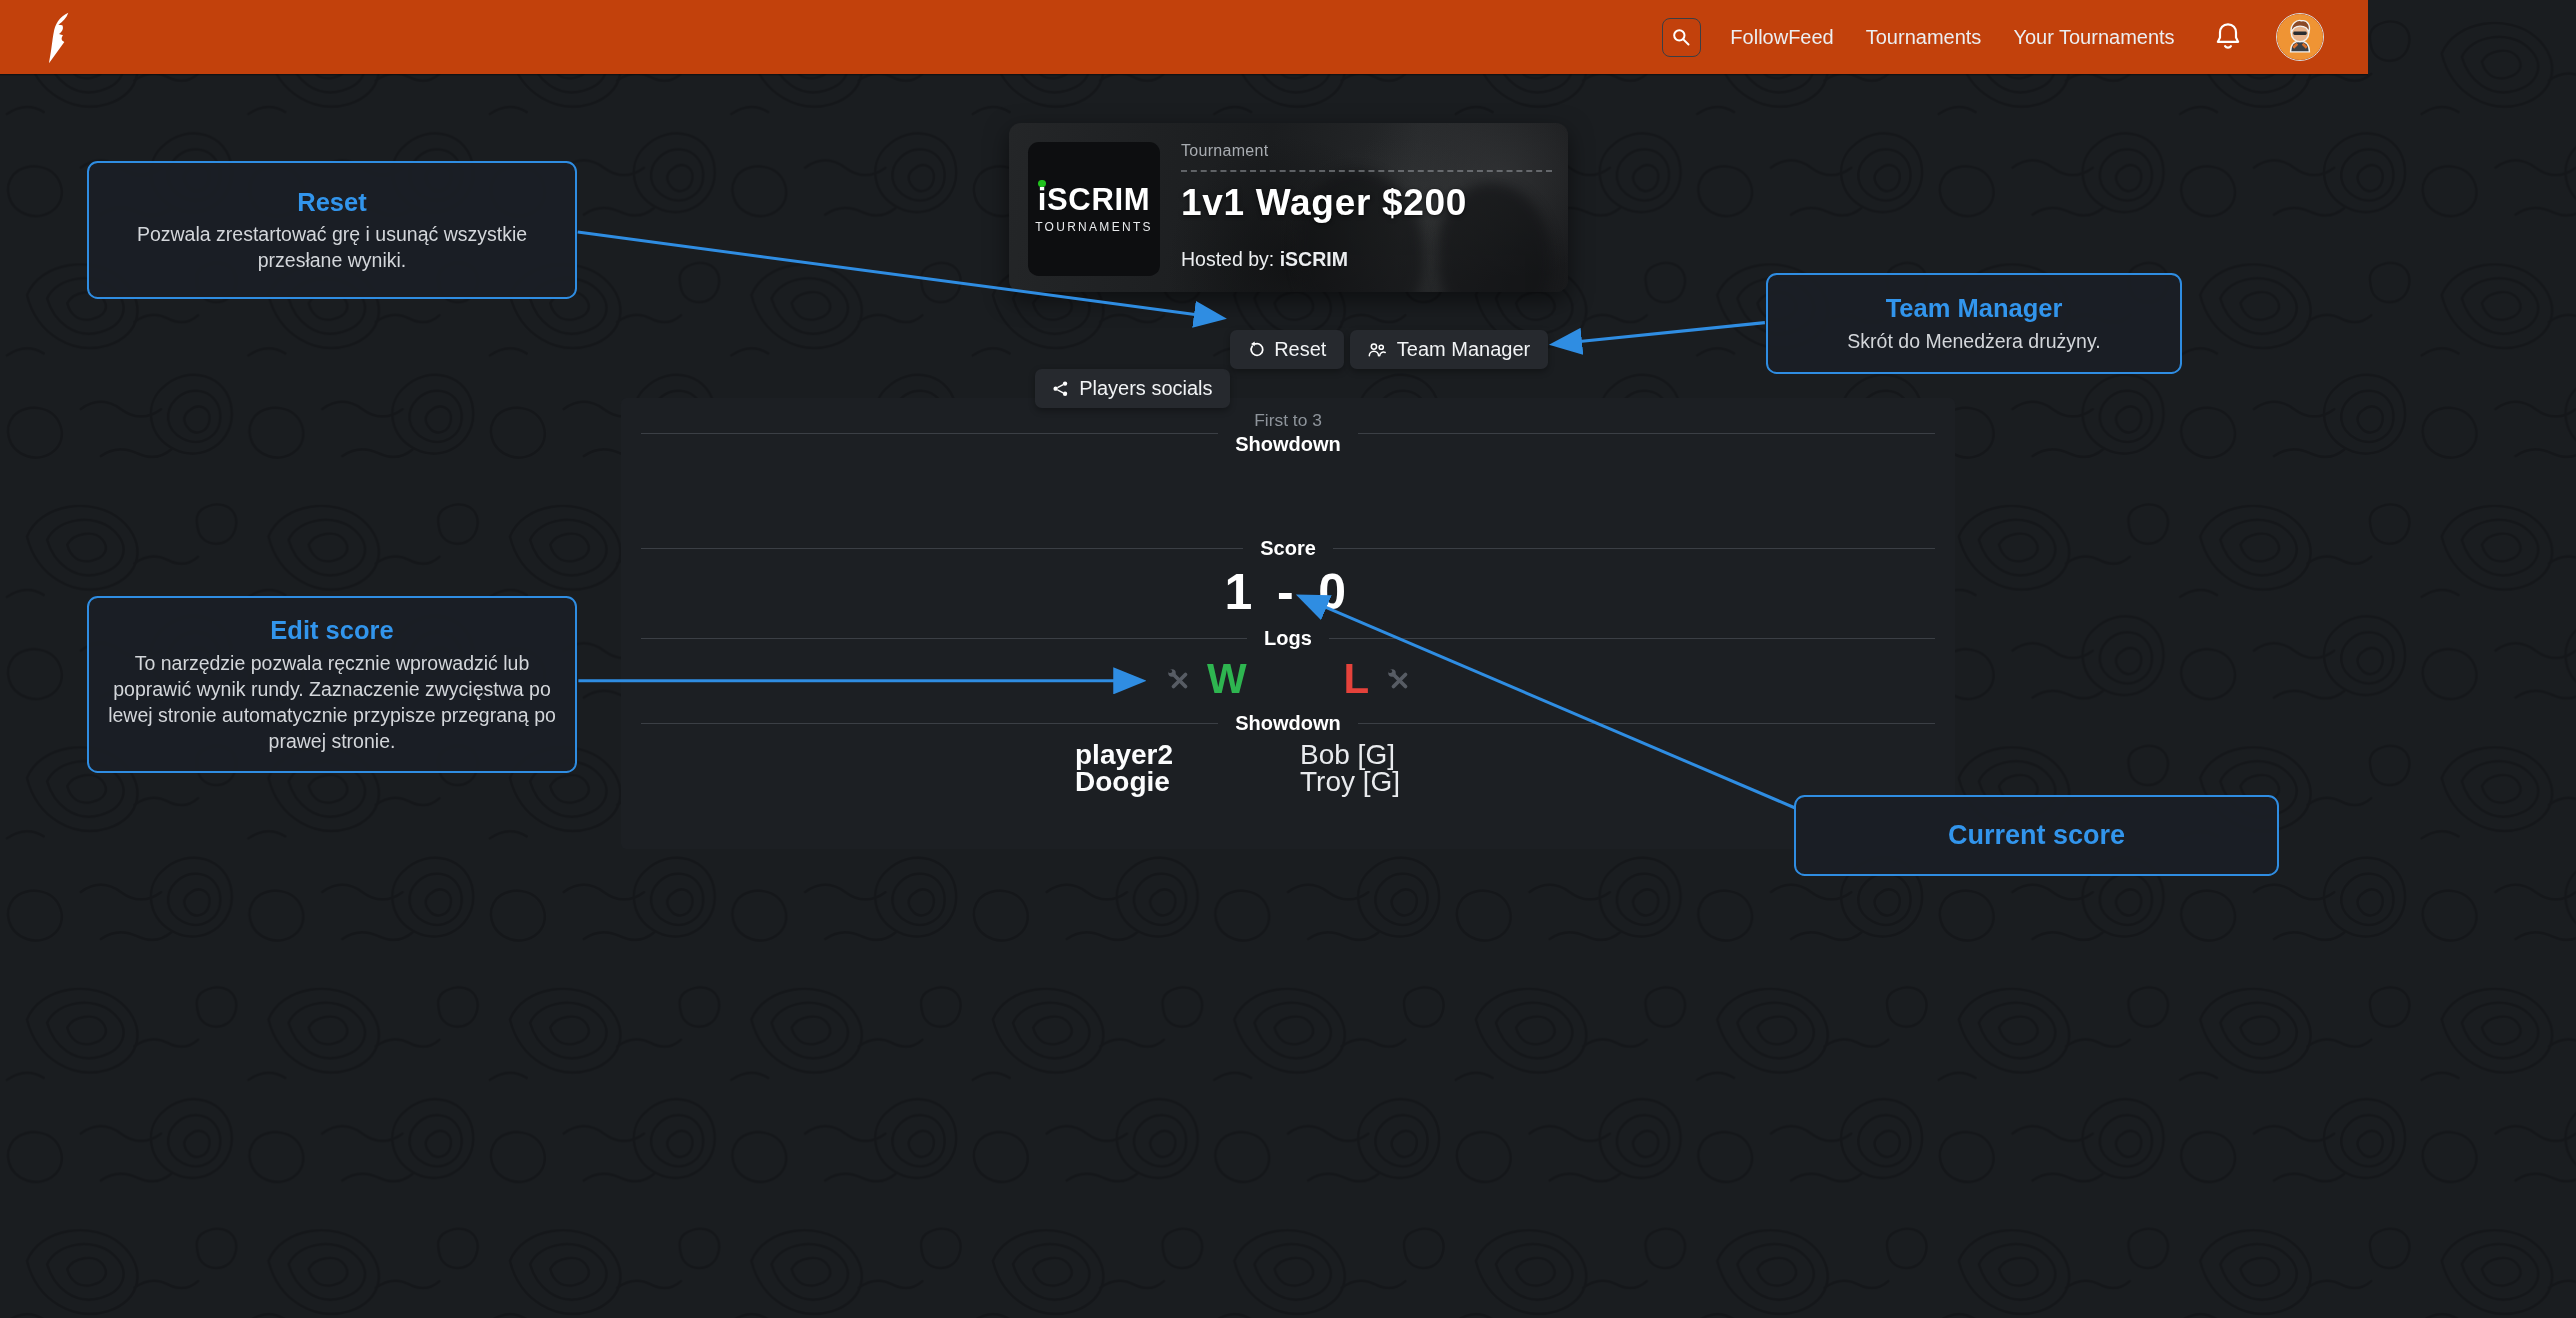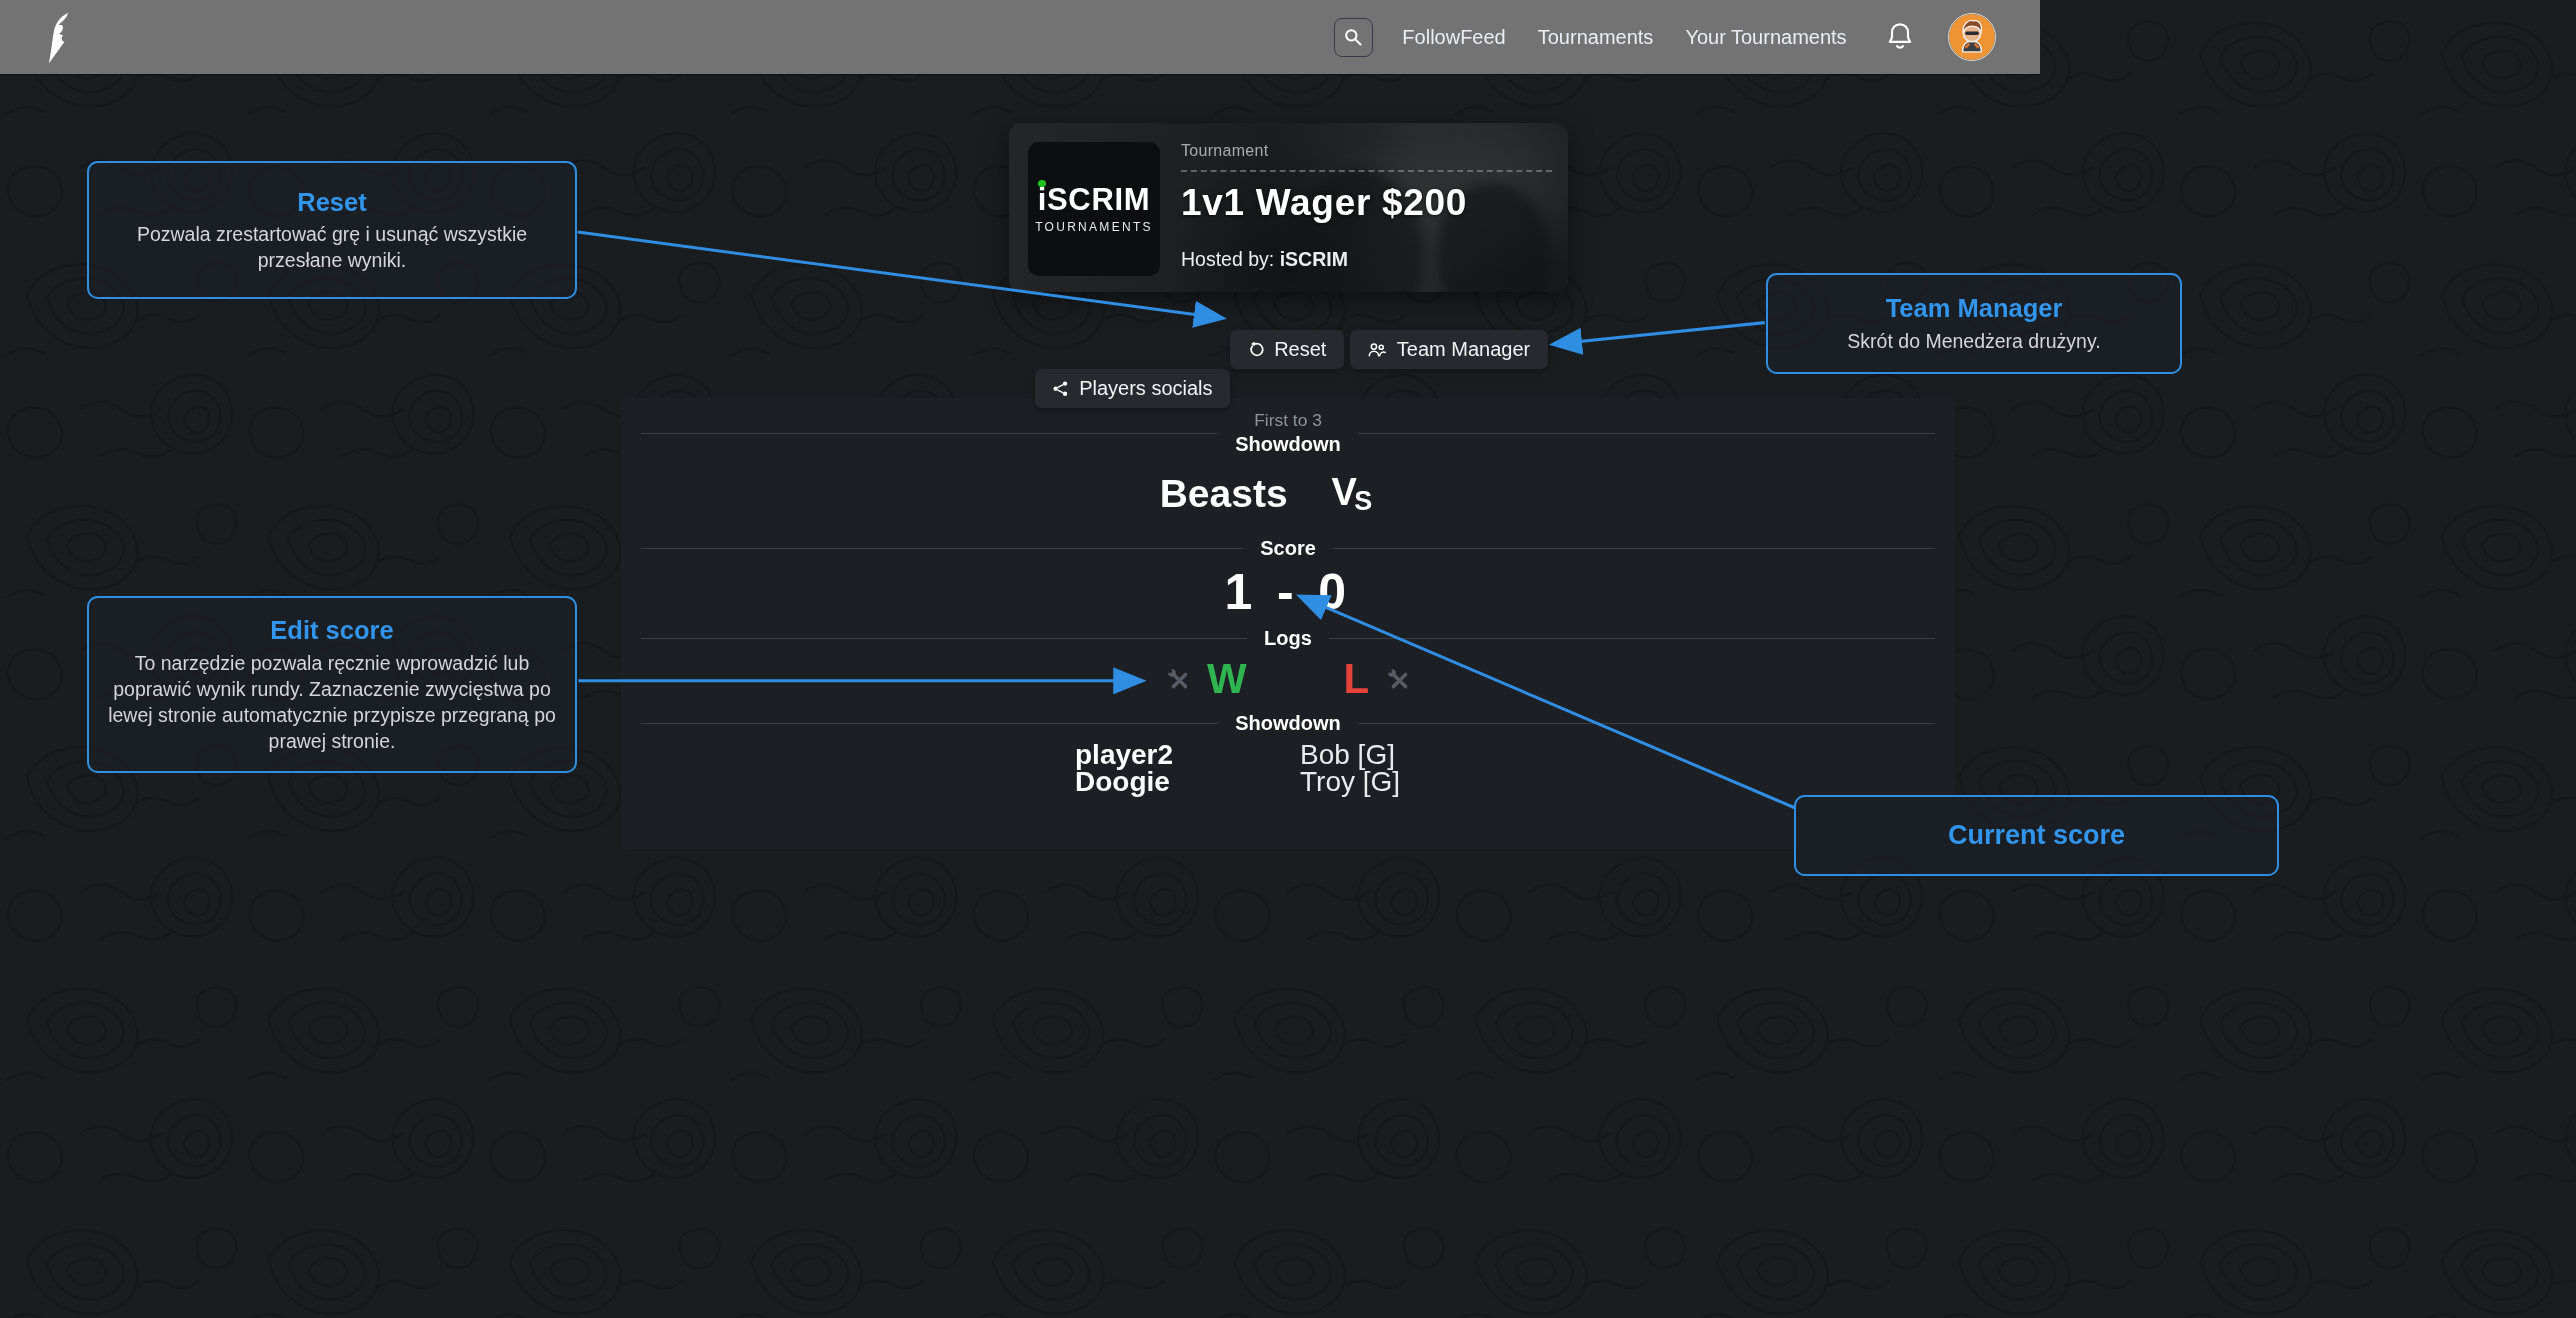"FollowFeed" .navbar { background: #737373 -> #c2410c; width: 2040px -> 2368px }
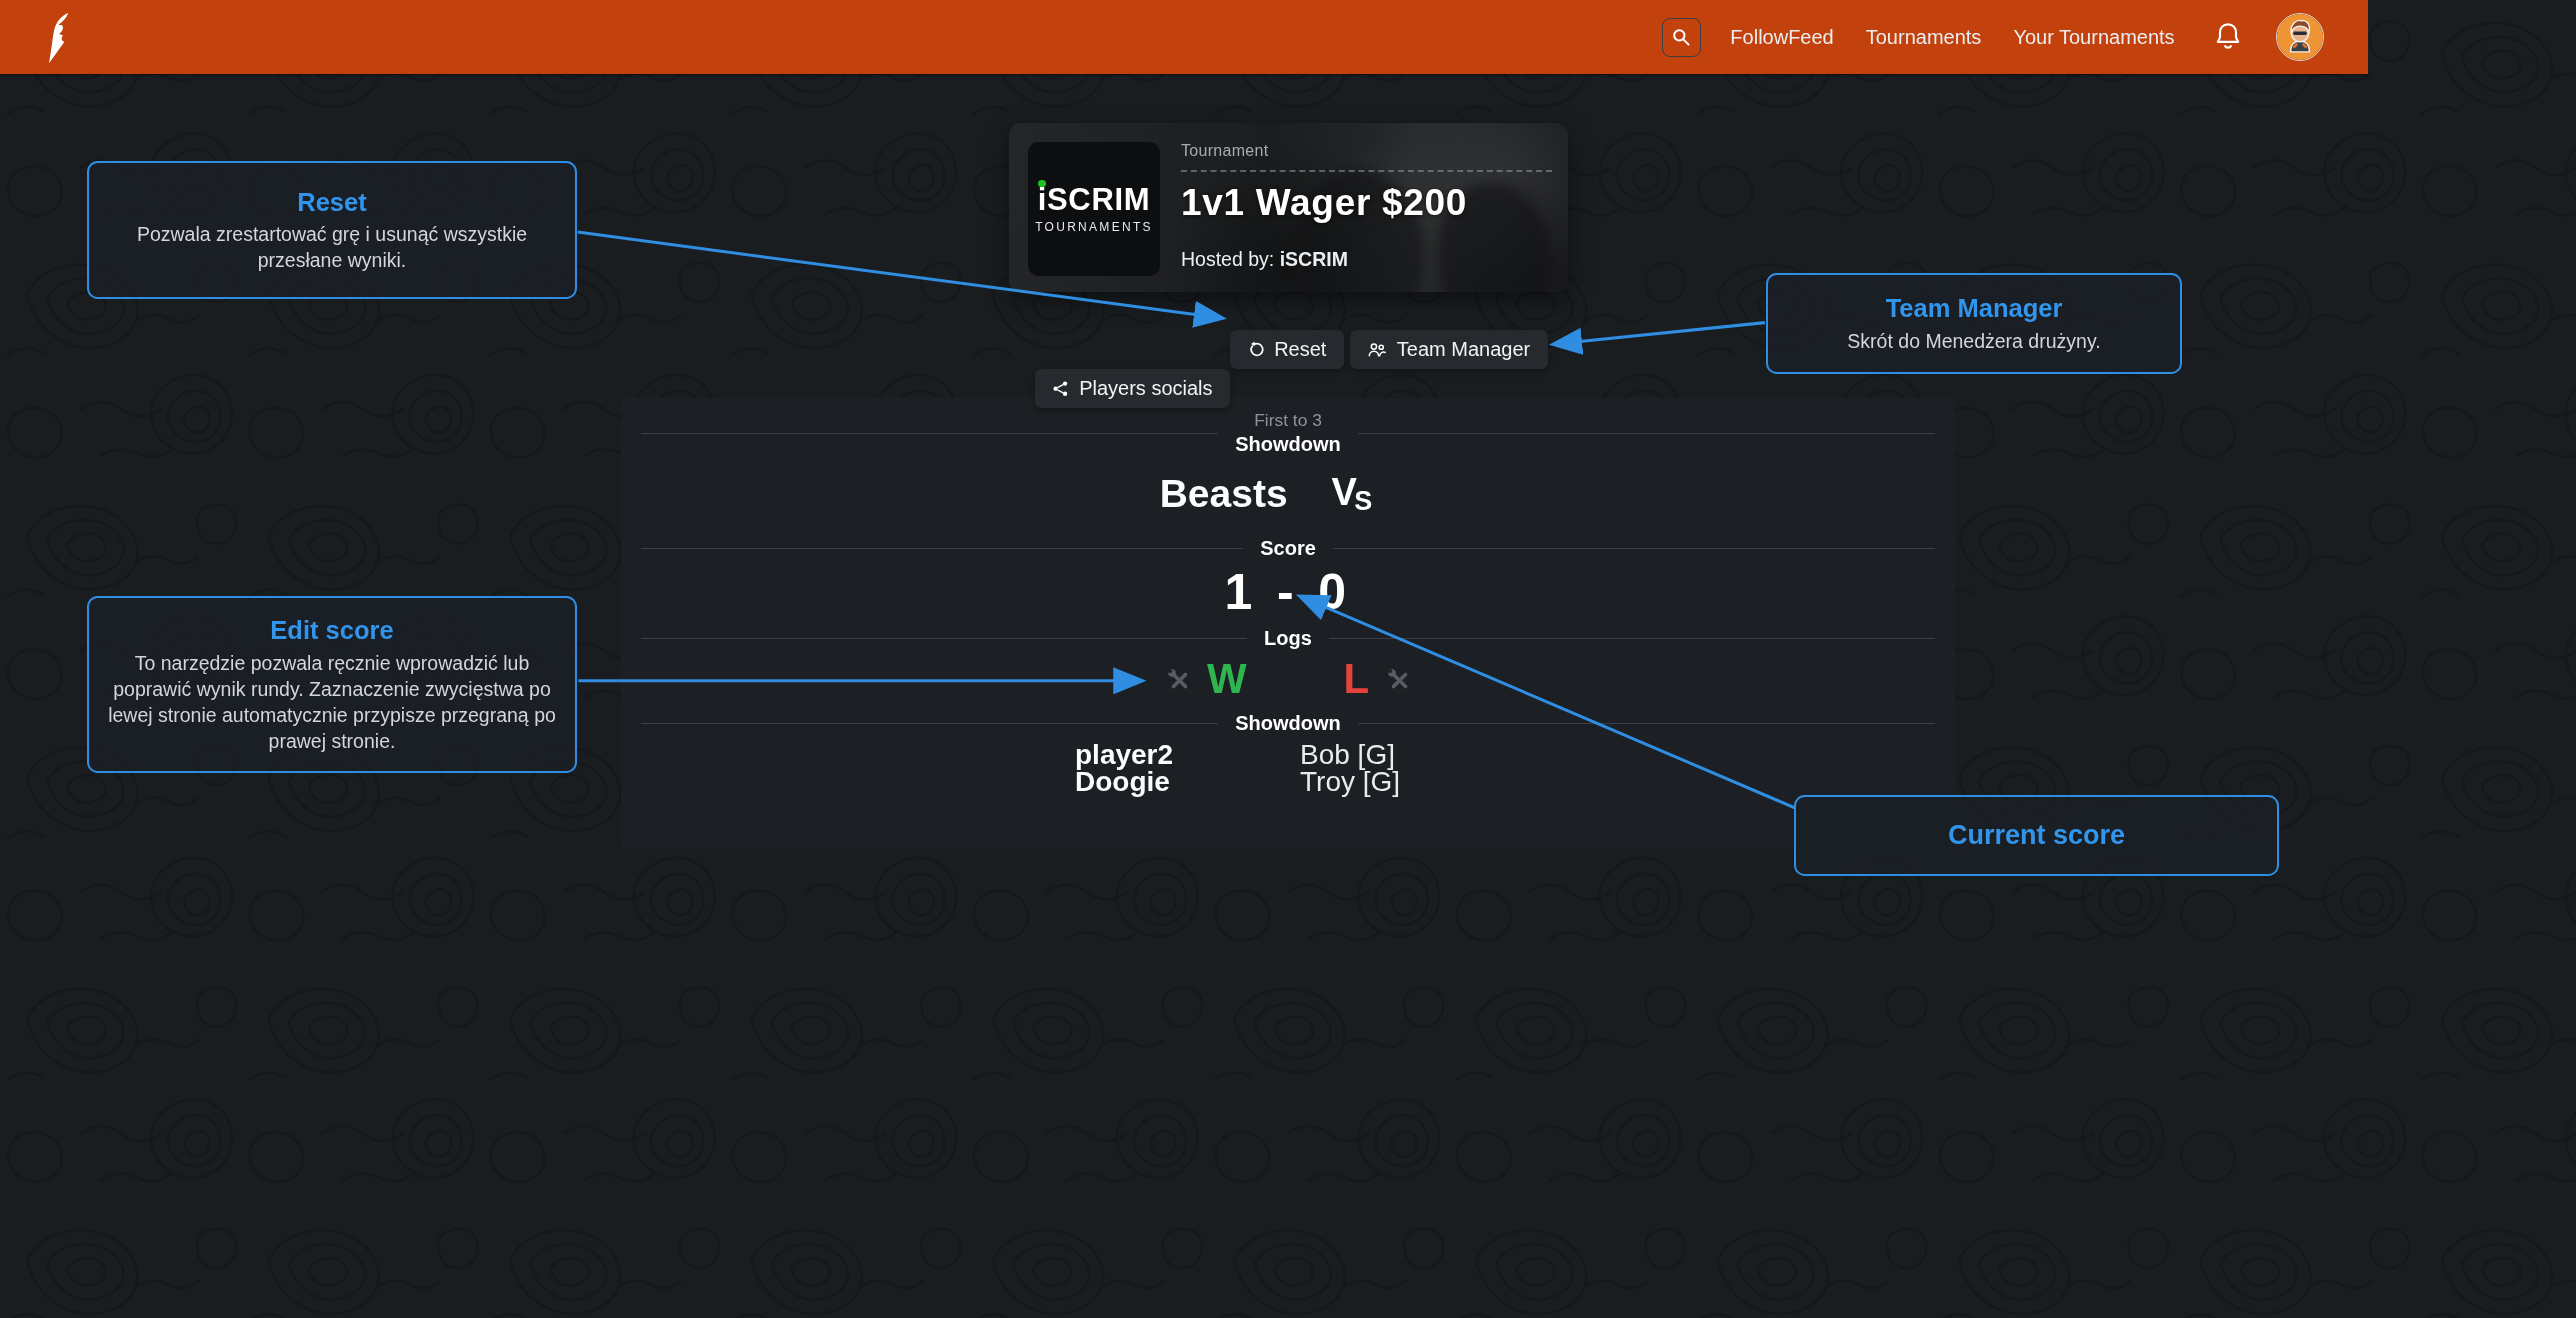"Beasts" div.sec { html: <div> <div>Beasts</div> <div> <span>V</span> <span>S</span> </div> <div></div> </div> -> none }
